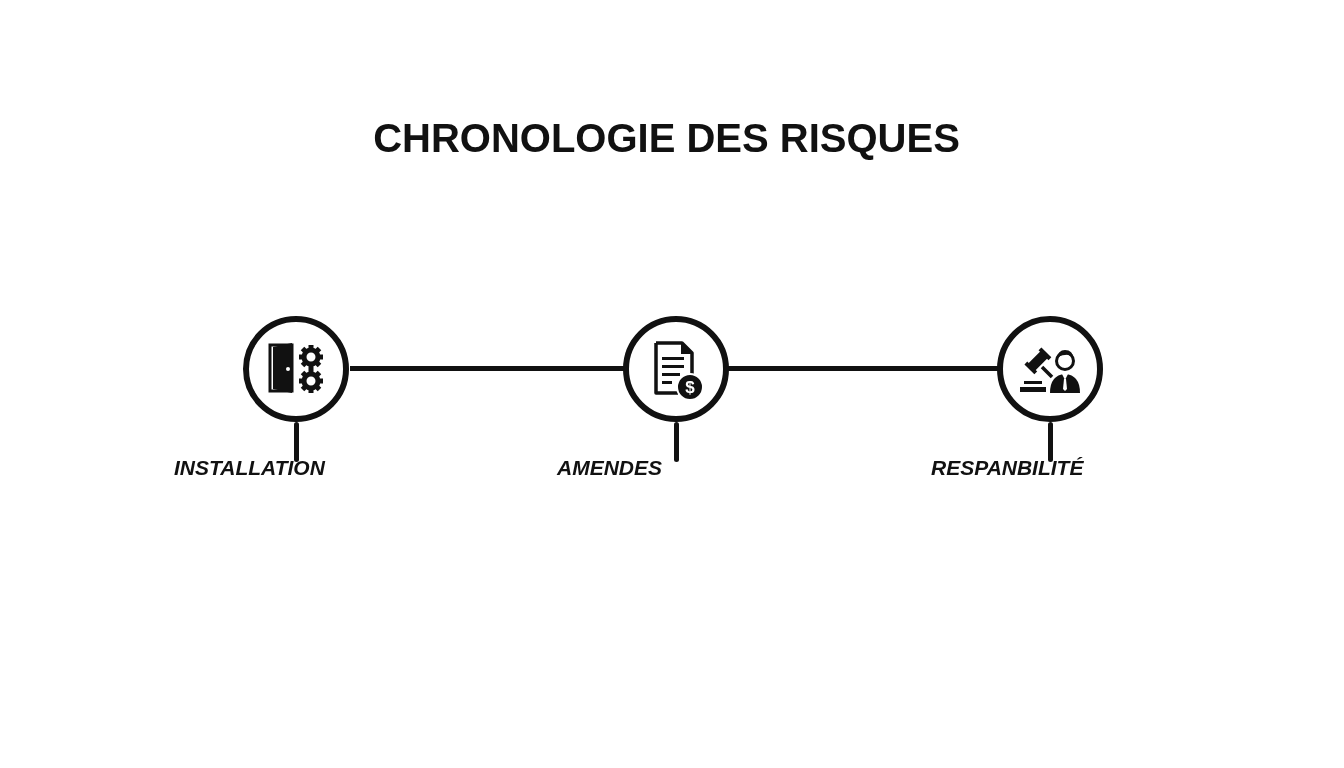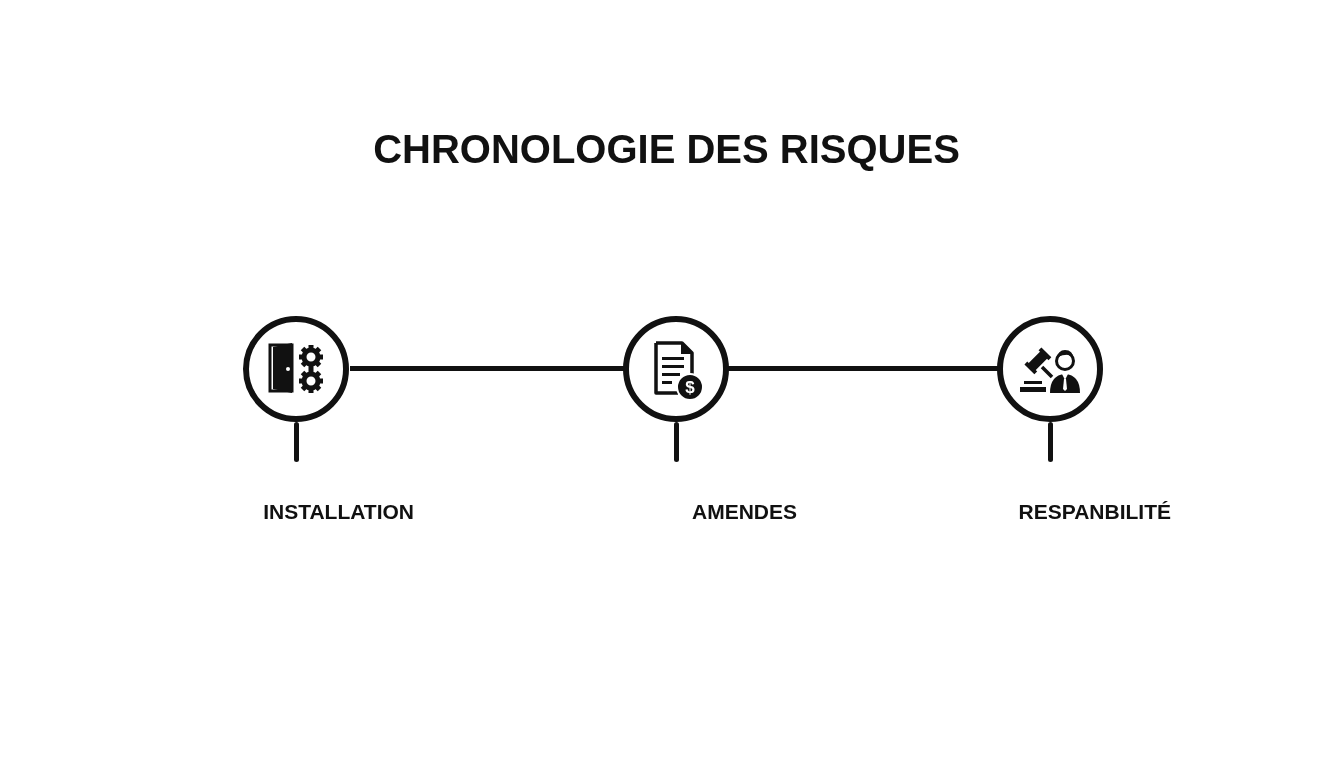"CHRONOLOGIE DES RISQUES" .title { top: 127px -> 116px }
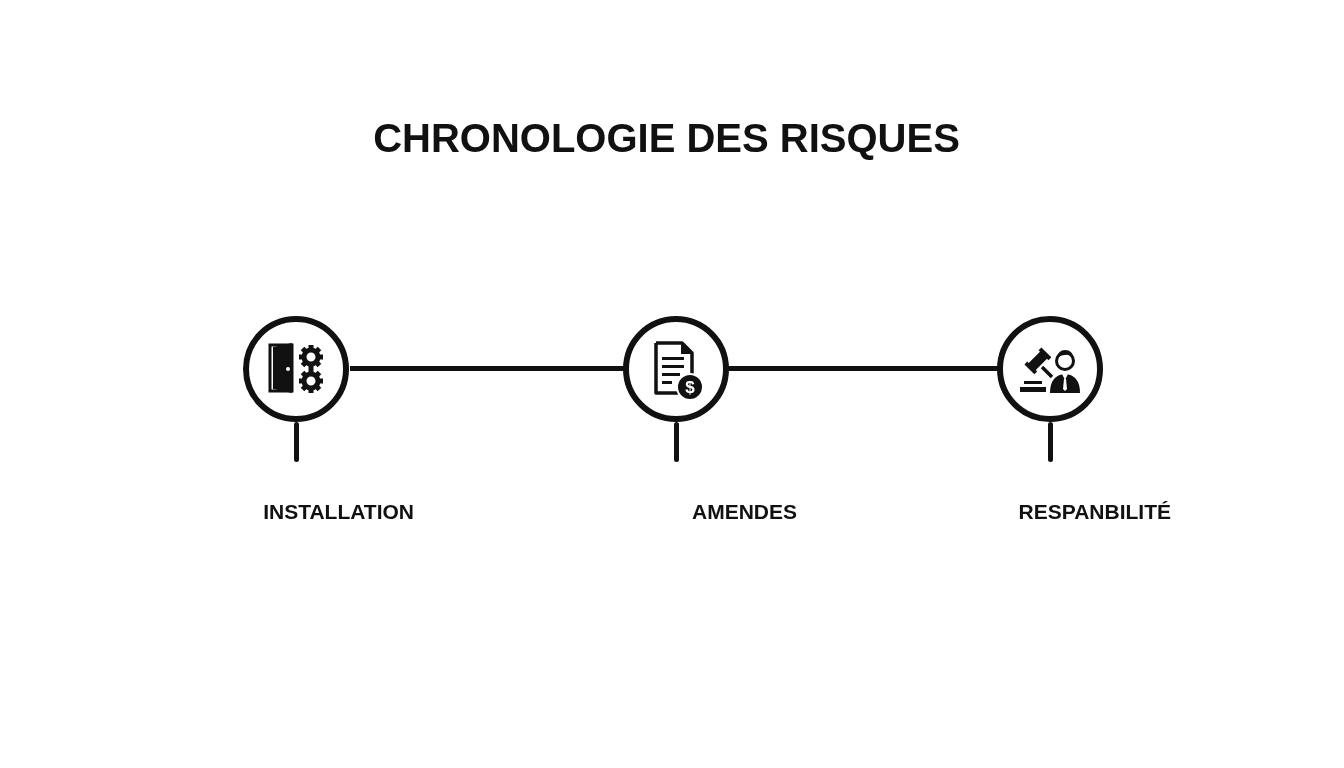"INSTALLATION" .label { font-style: none -> italic; text-align: right -> left; top: 500px -> 456px }
